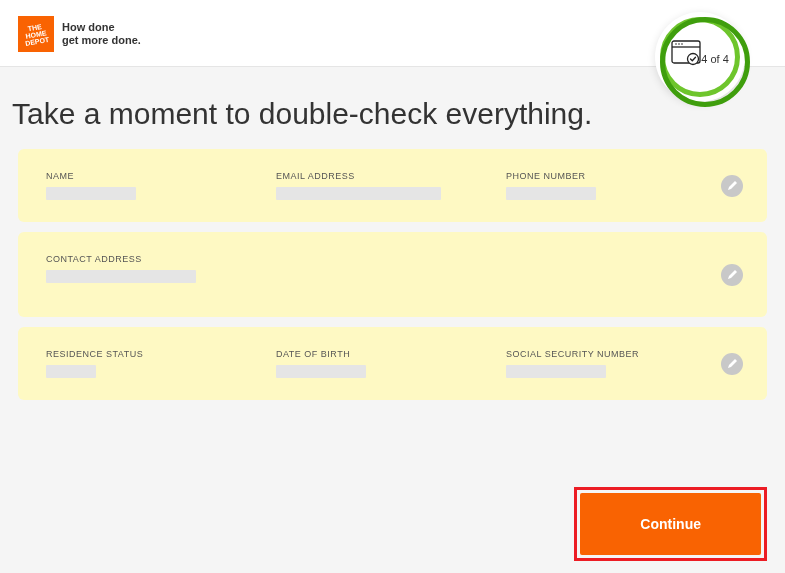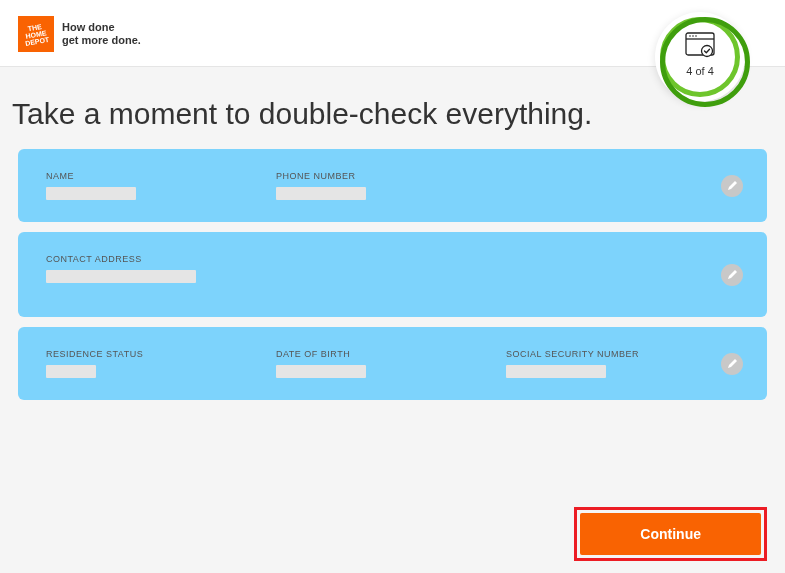"4 of 4" .progress-badge { flex-direction: column -> row }
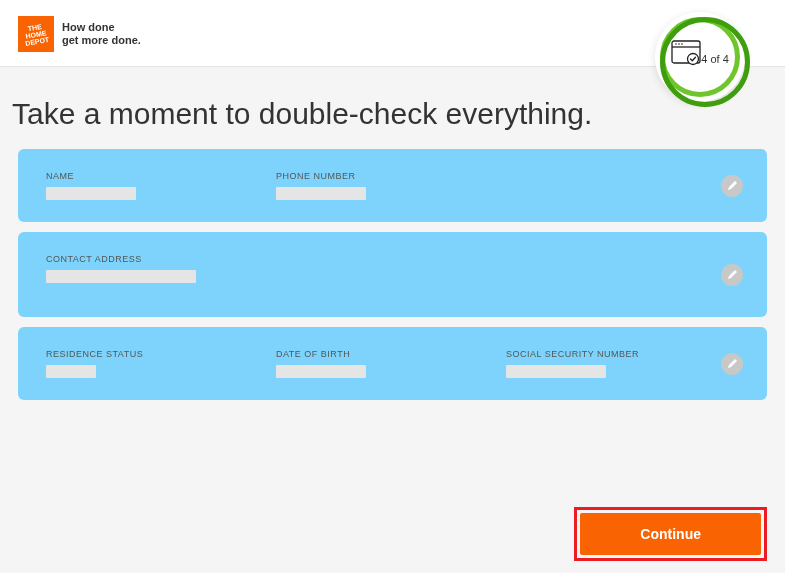"NAME" .card { background: #7dd3fc -> #fef9c3 }
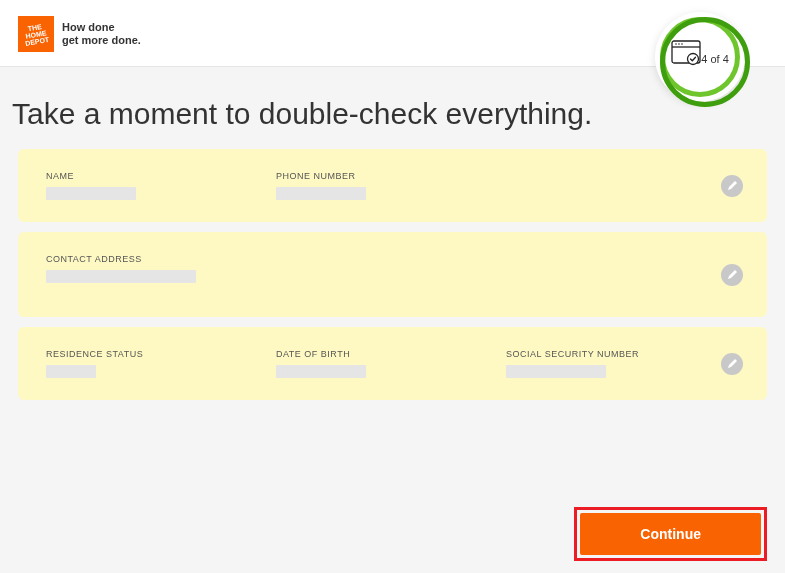"EMAIL ADDRESS" div.field { html: none -> <div> <div>EMAIL ADDRESS</div> <div></div> </div> }
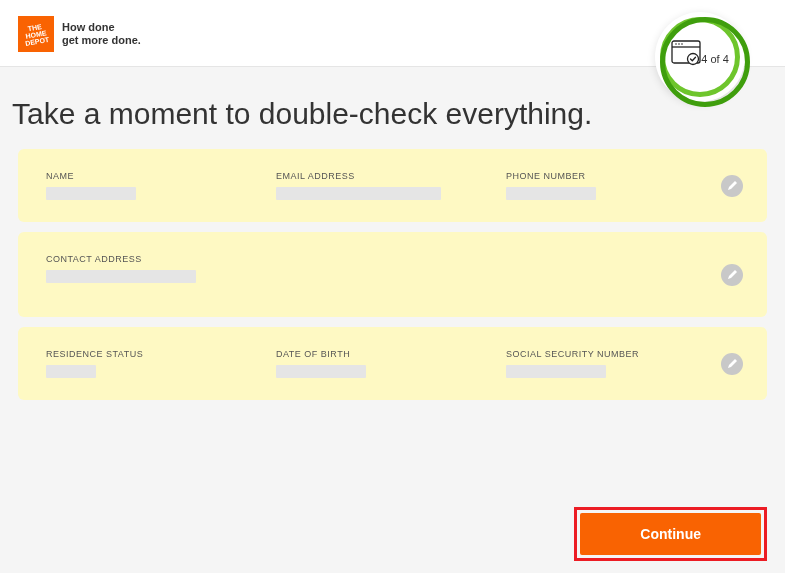"Continue" .continue-btn { padding: 13px 60px -> 23px 60px }
